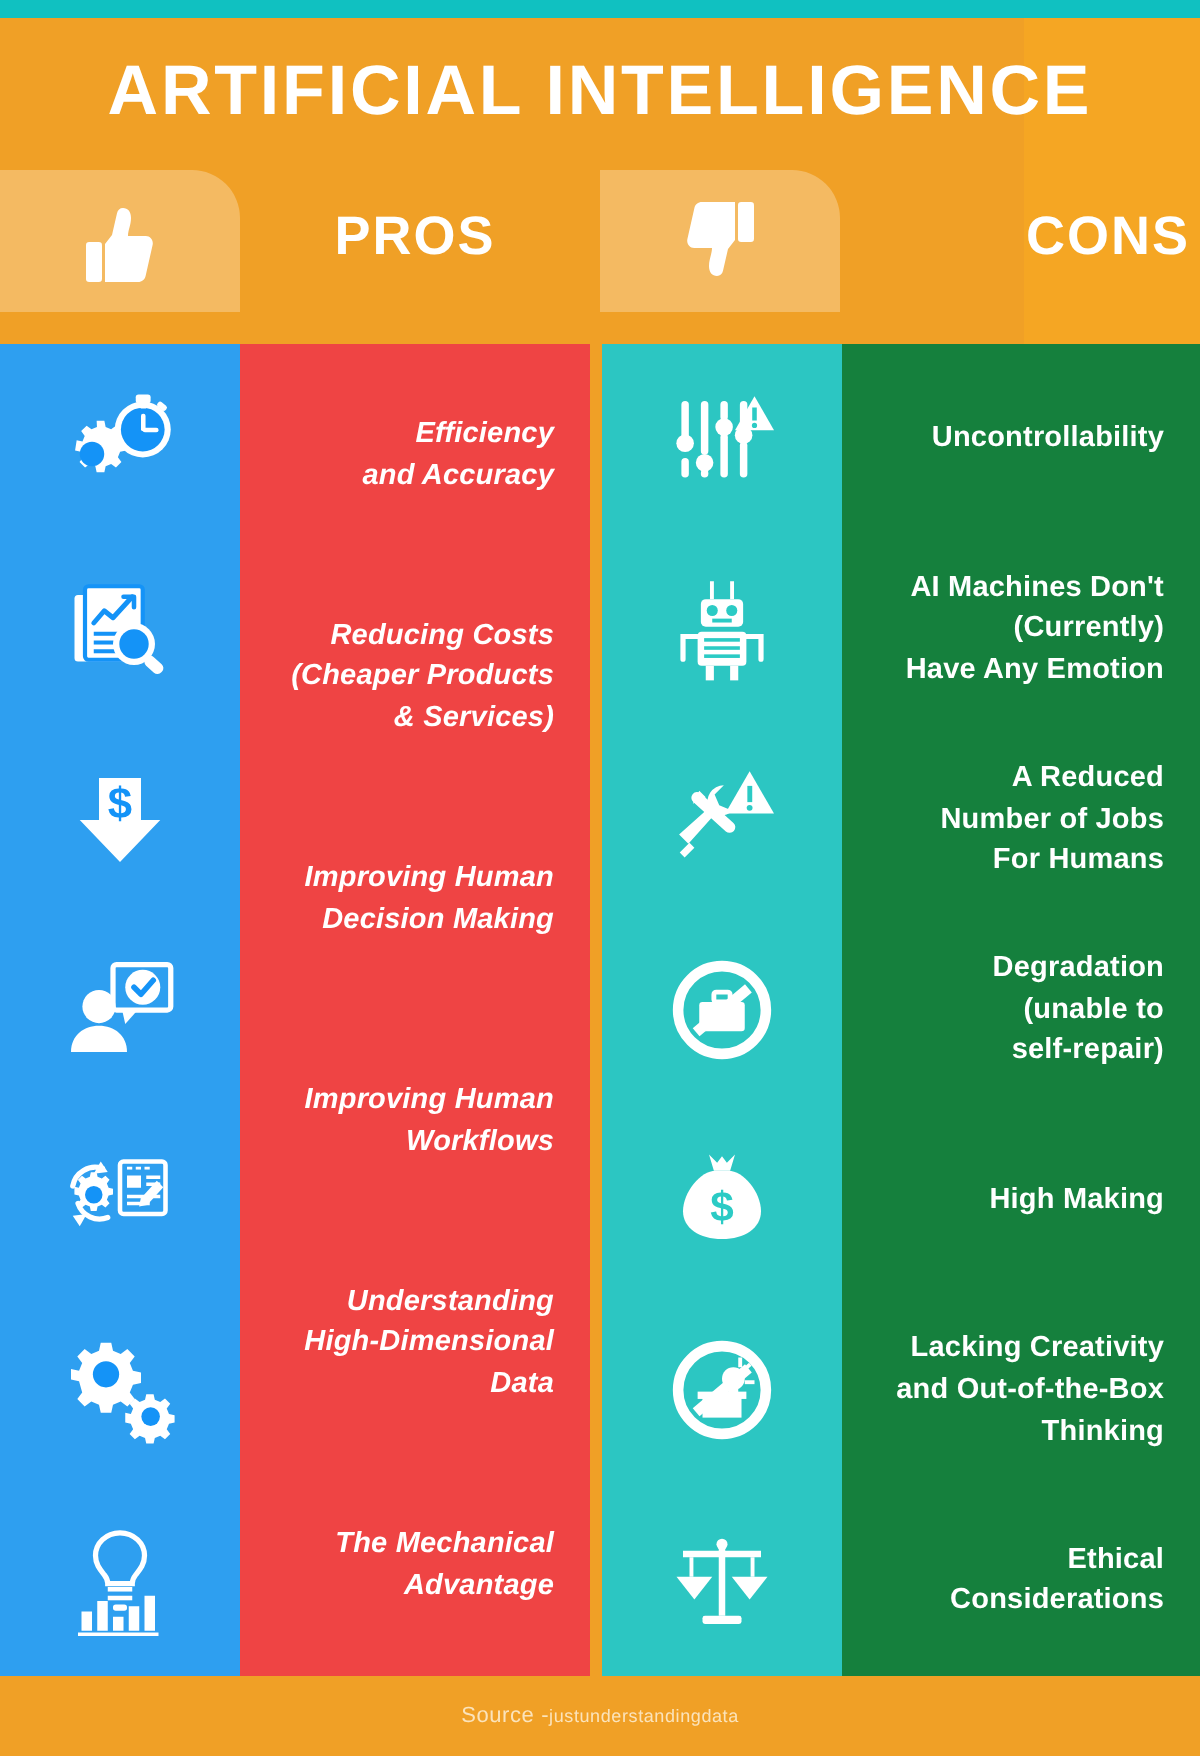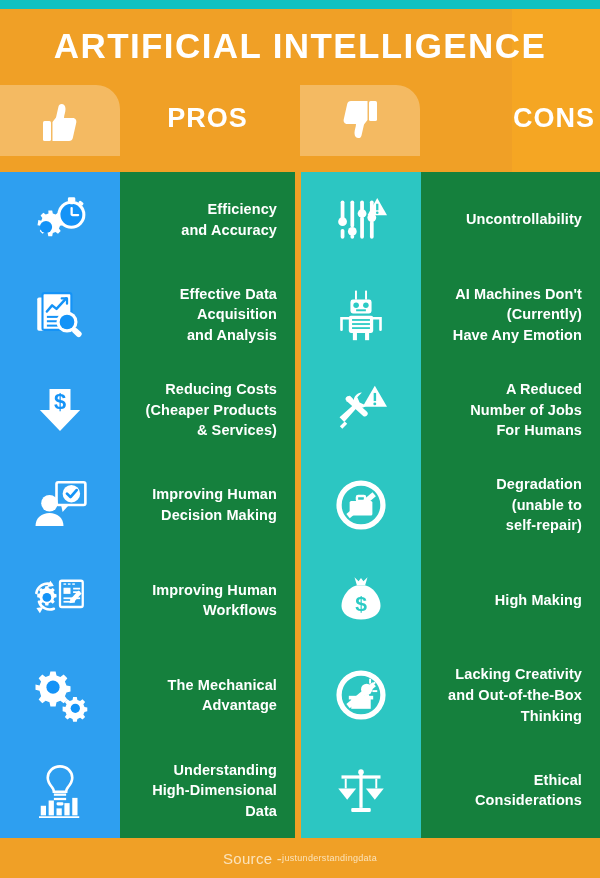"Efficiency" .pros .text-strip { background: #15803d -> #ef4444; font-style: none -> italic }
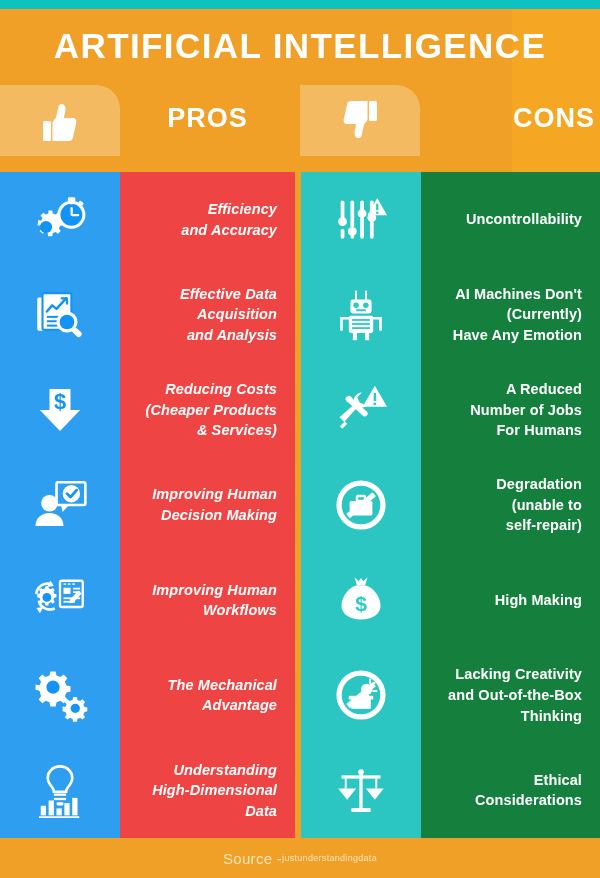"Effective Data" div.text-cell { html: <div> <div>Effective Data<br>Acquisition<br>and Analysis</div> </div> -> none }
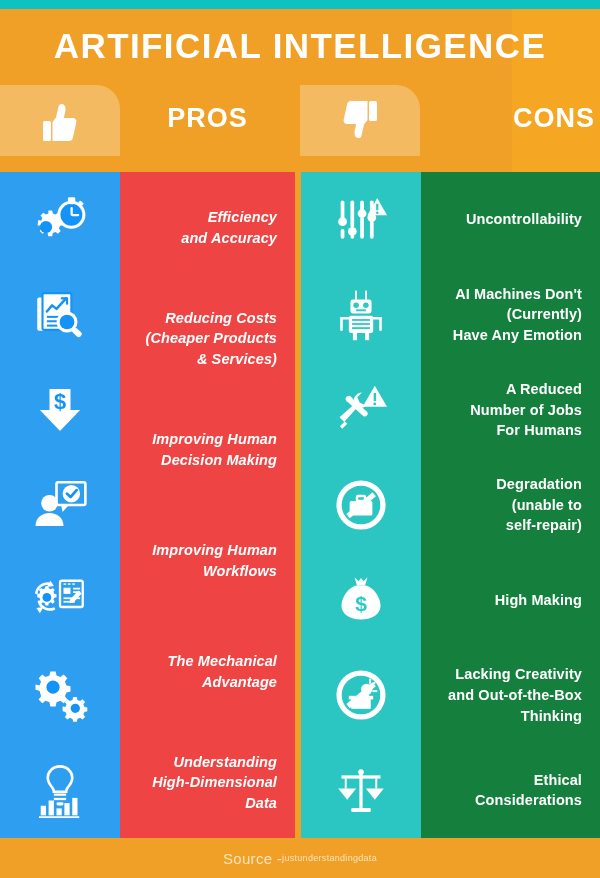"The Mechanical" div.text-cell { order: before "Understanding" -> after "Understanding" }
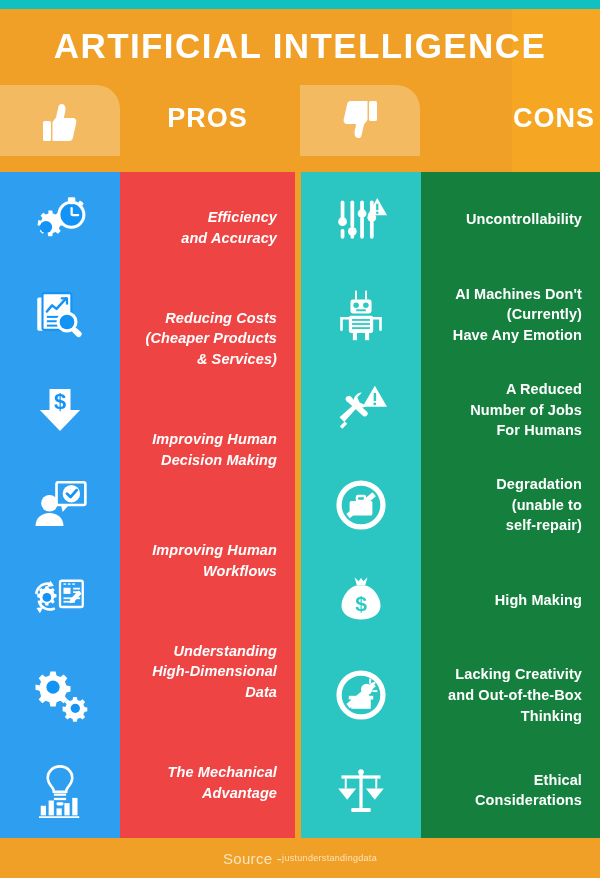"Source -" .footer-text { font-size: 15px -> 11px }
